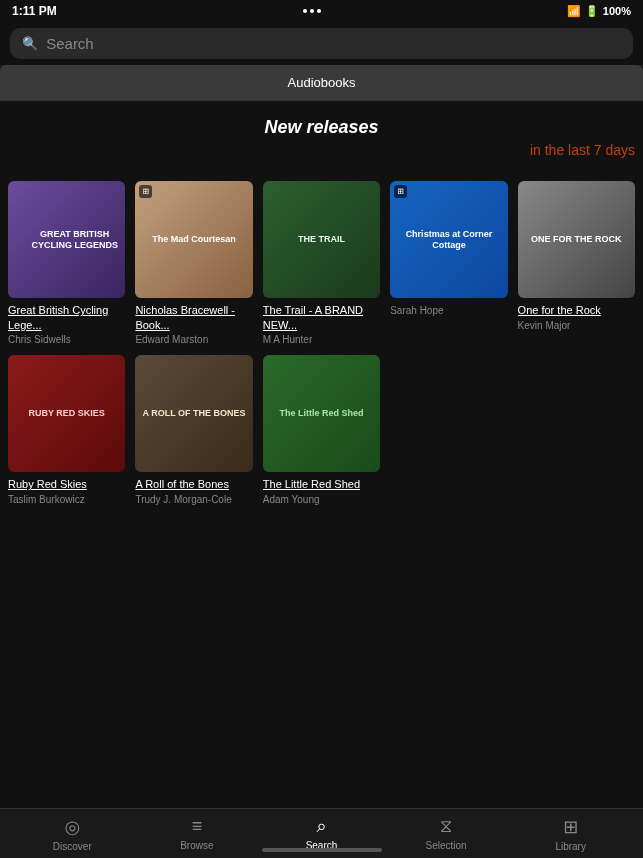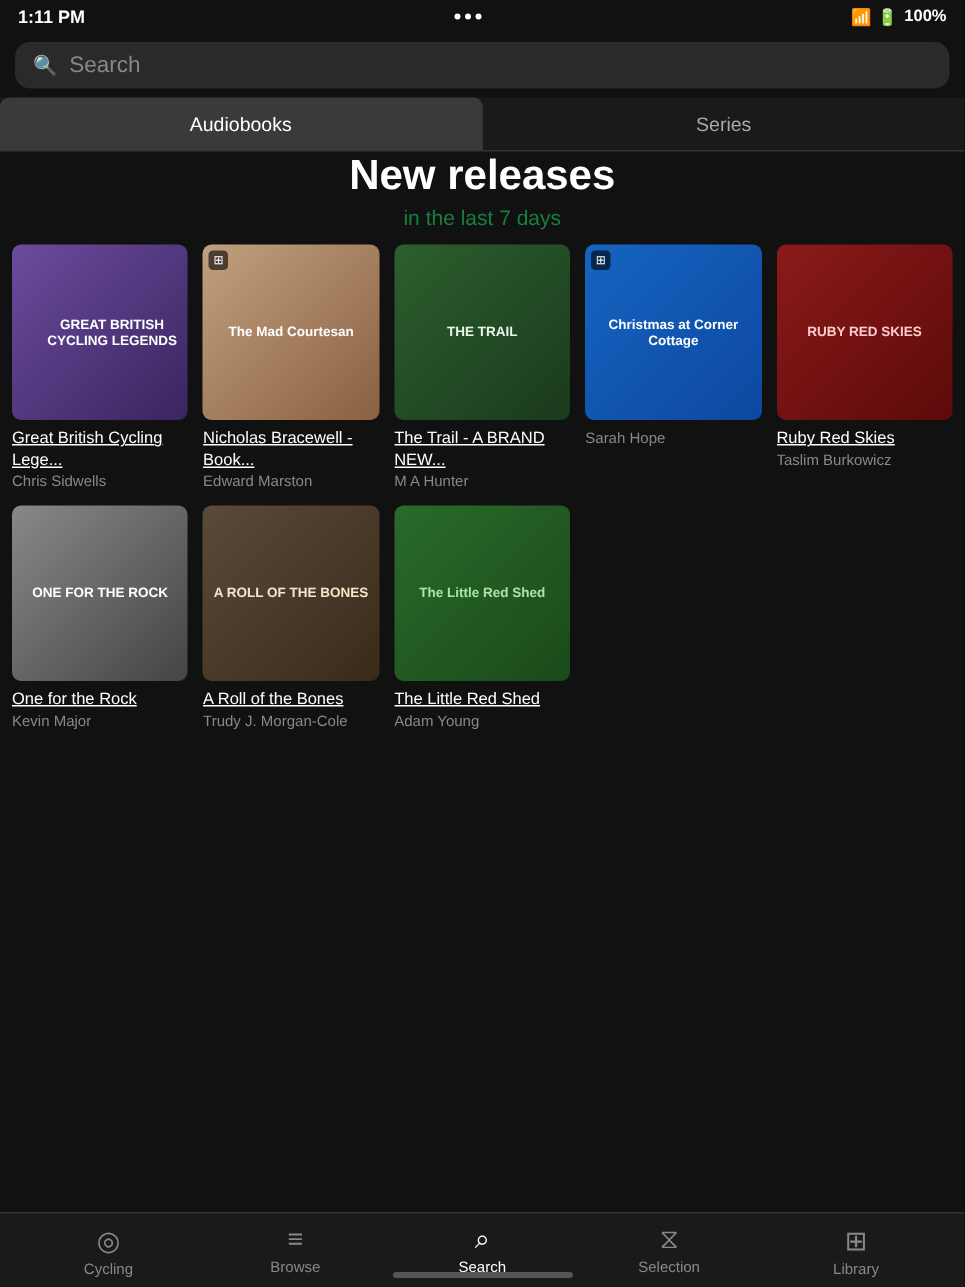"Series" div.tab { html: <div> <span>Series</span> </div> -> none }
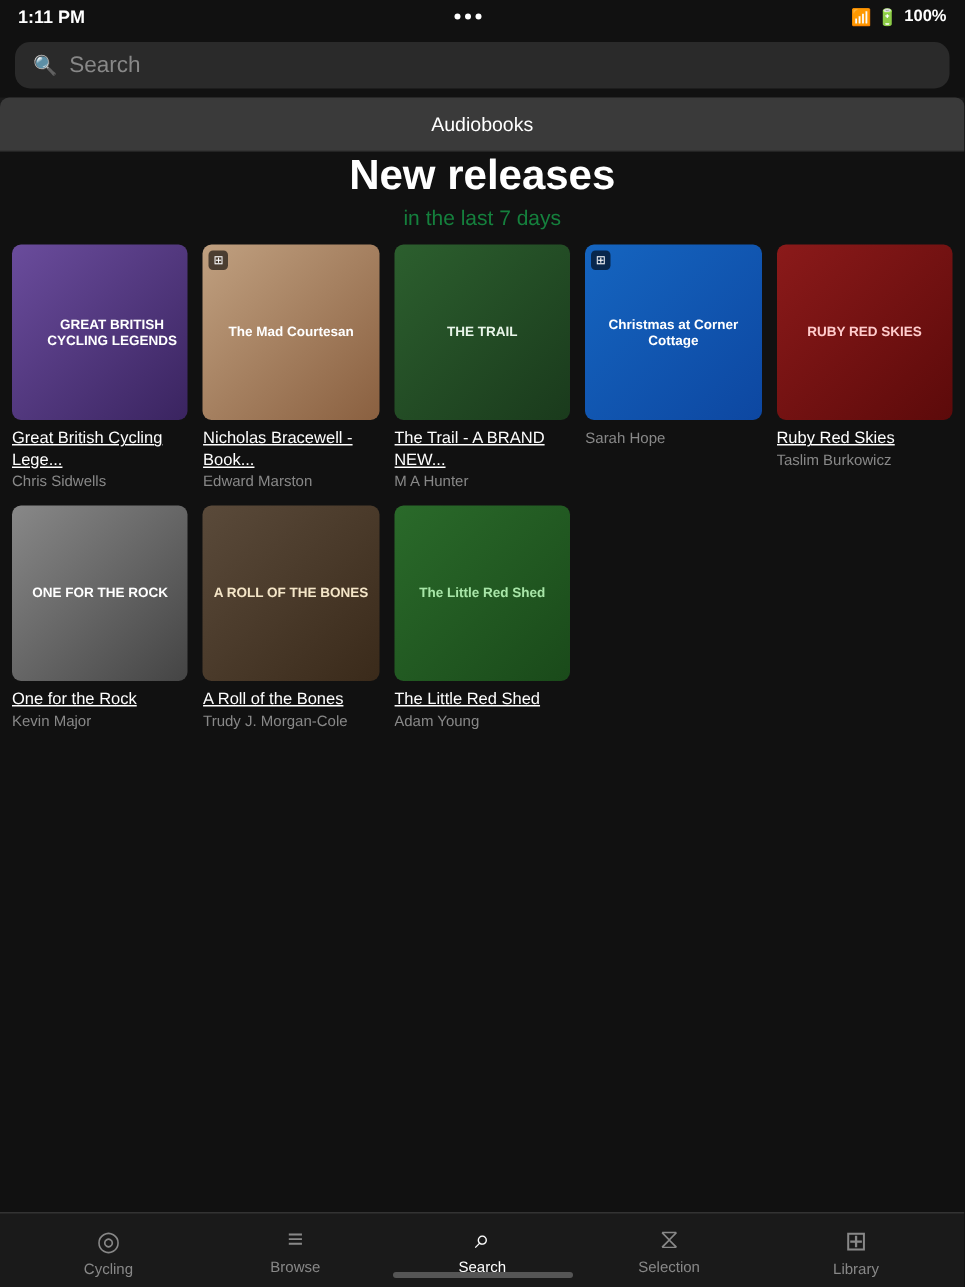"New releases" .section-title { font-size: 28px -> 18px; font-style: none -> italic; margin-top: none -> 16px }
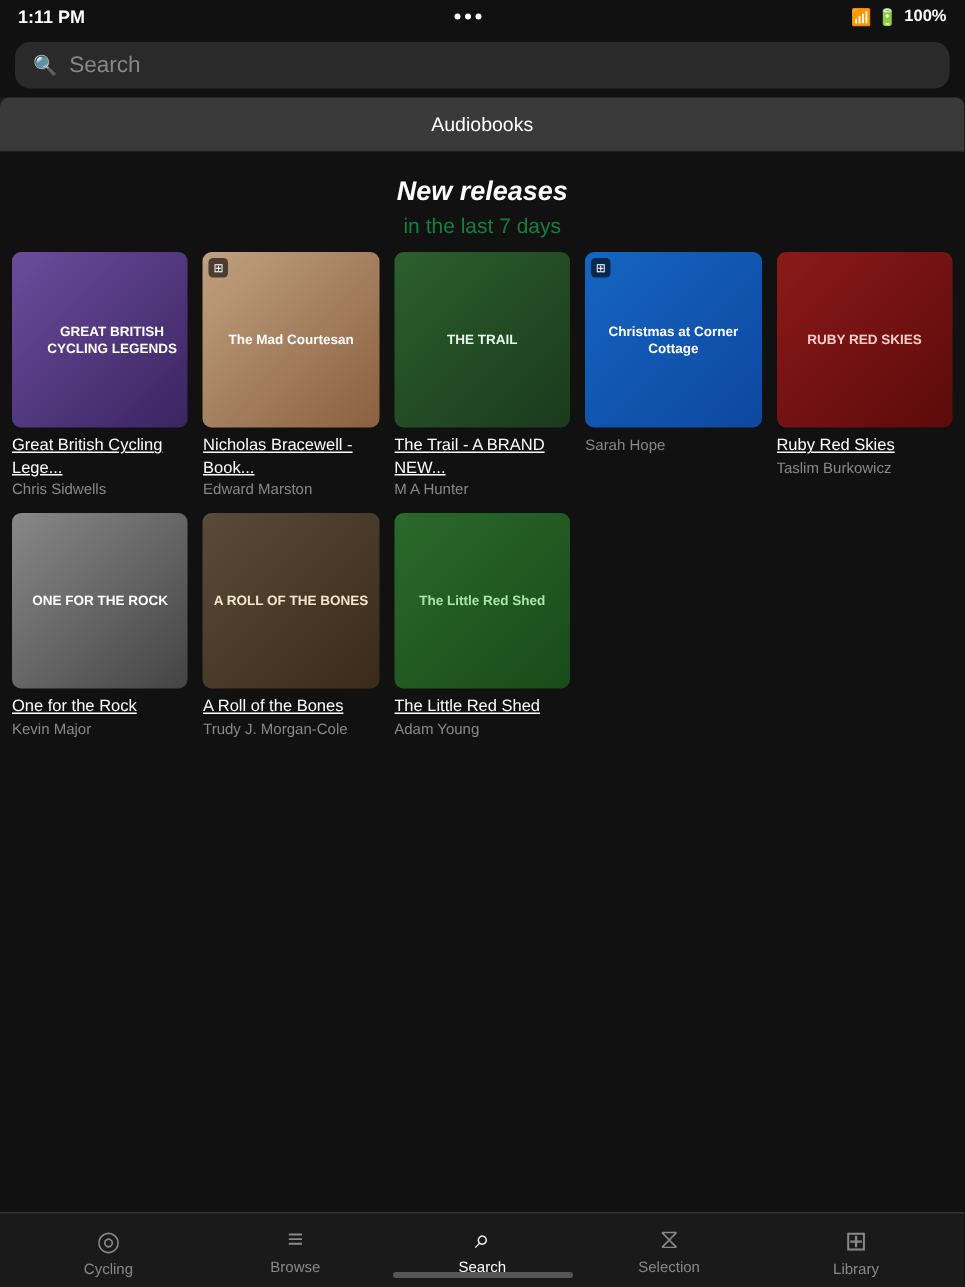"in the last 7 days" .section-subtitle { color: #15803d -> #c2410c; margin-bottom: 10px -> 23px; text-align: center -> right }
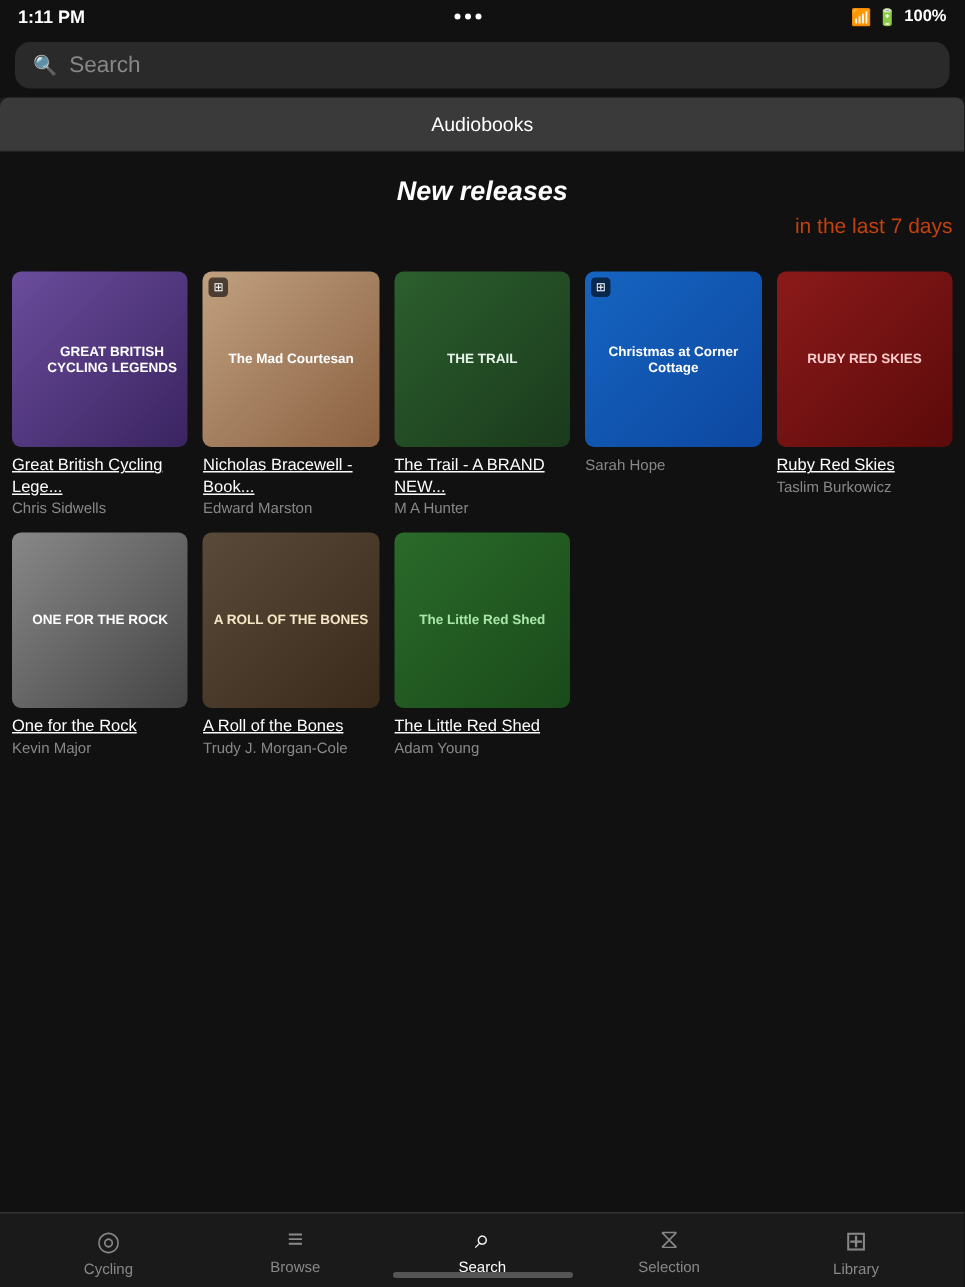"RUBY RED SKIES" div.book-item { order: before "ONE FOR THE ROCK" -> after "ONE FOR THE ROCK" }
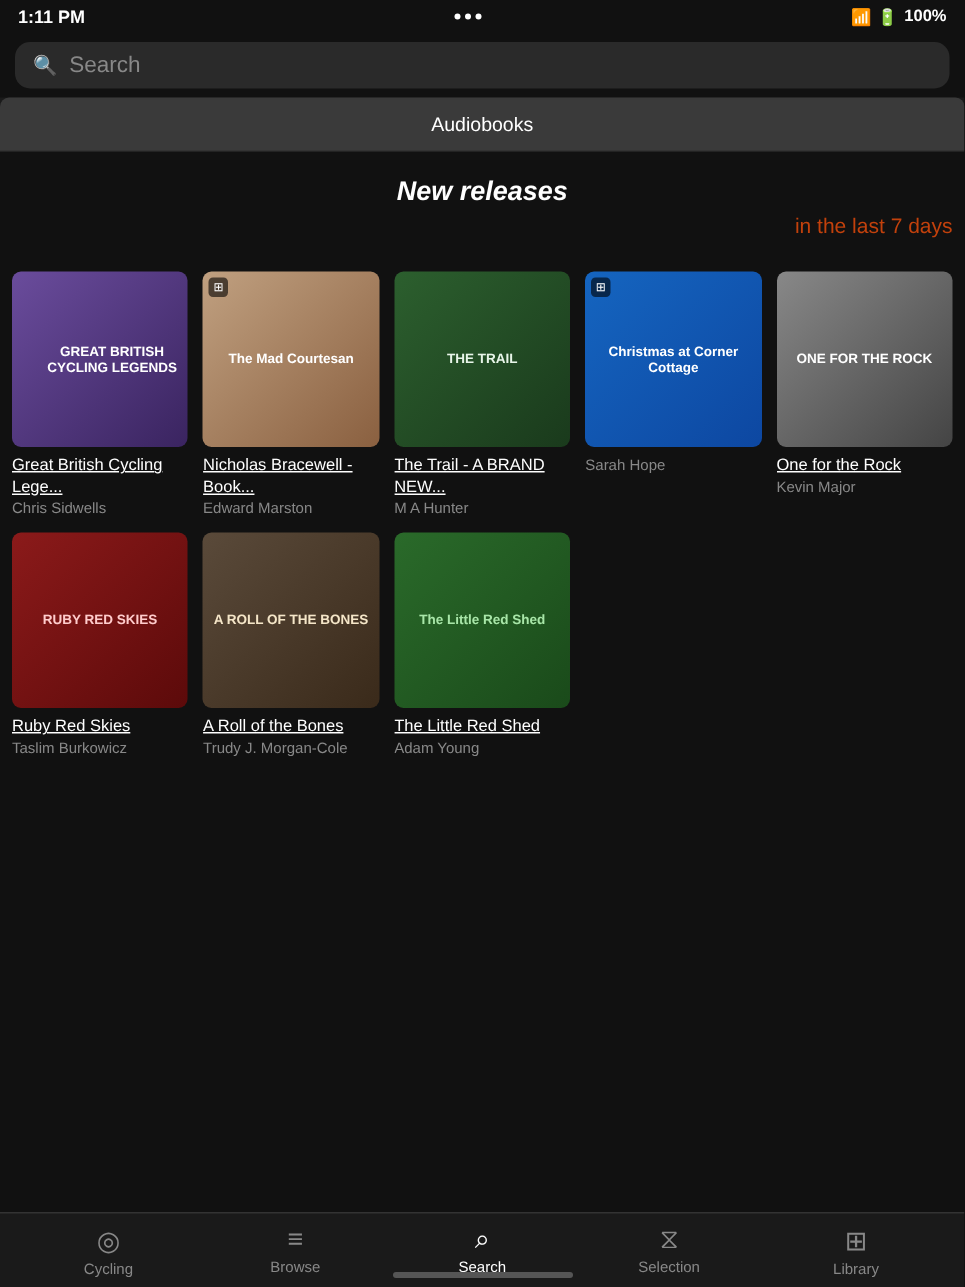"Cycling" span.nav-label { text: Cycling -> Discover }
